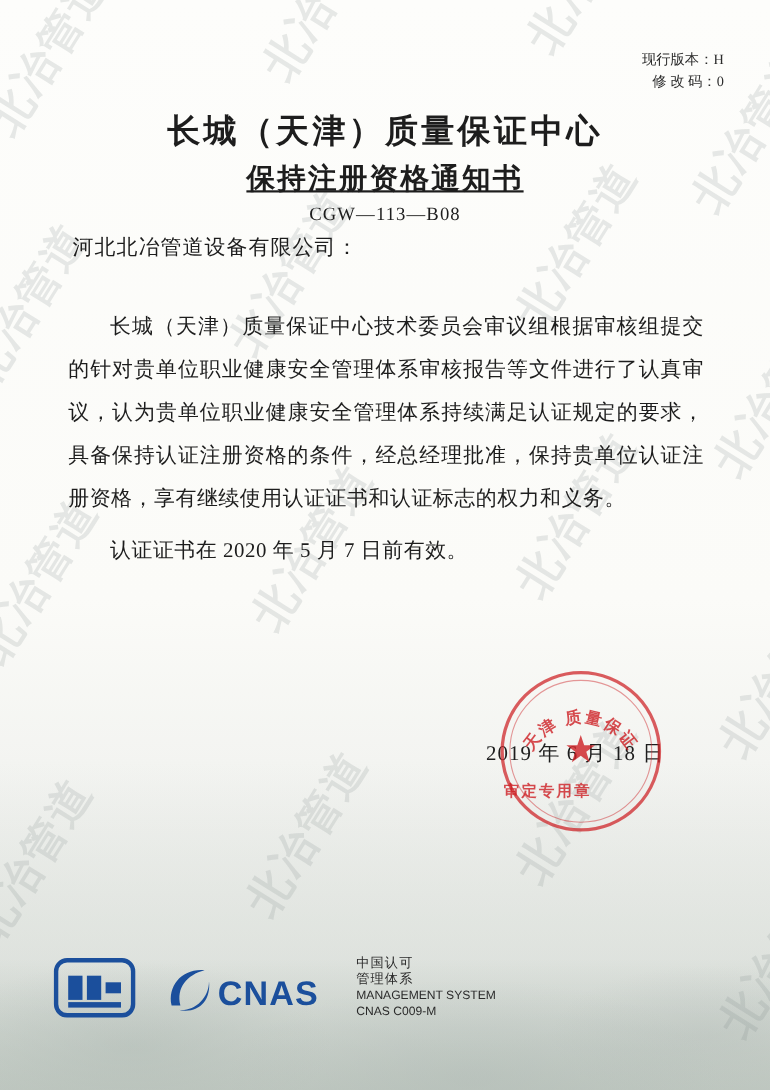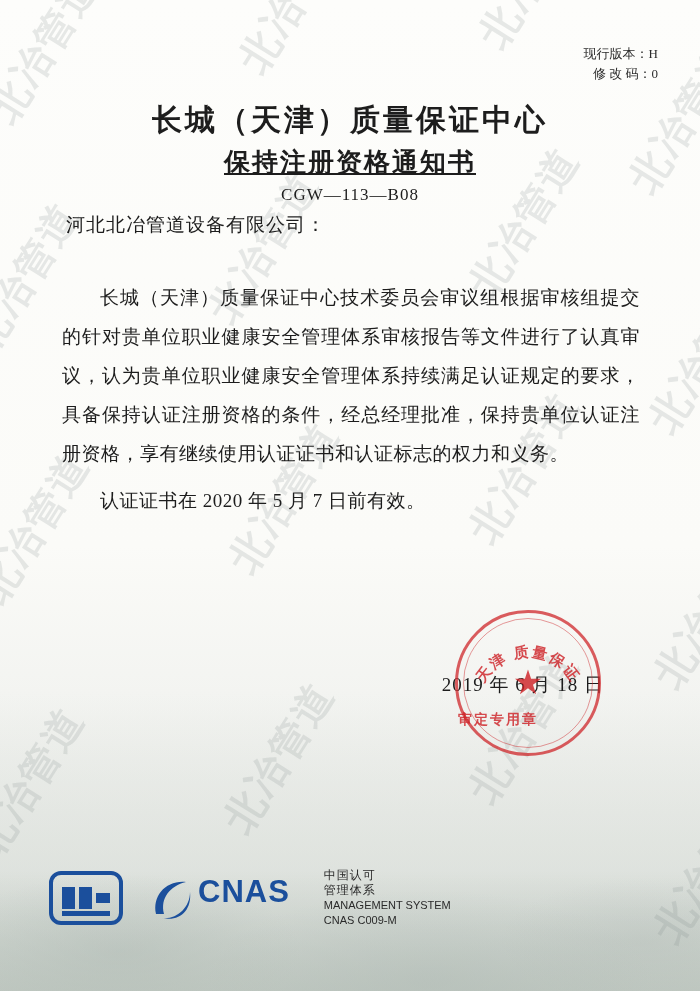"CNAS" .logo-cnas { align-items: flex-start -> flex-end }
